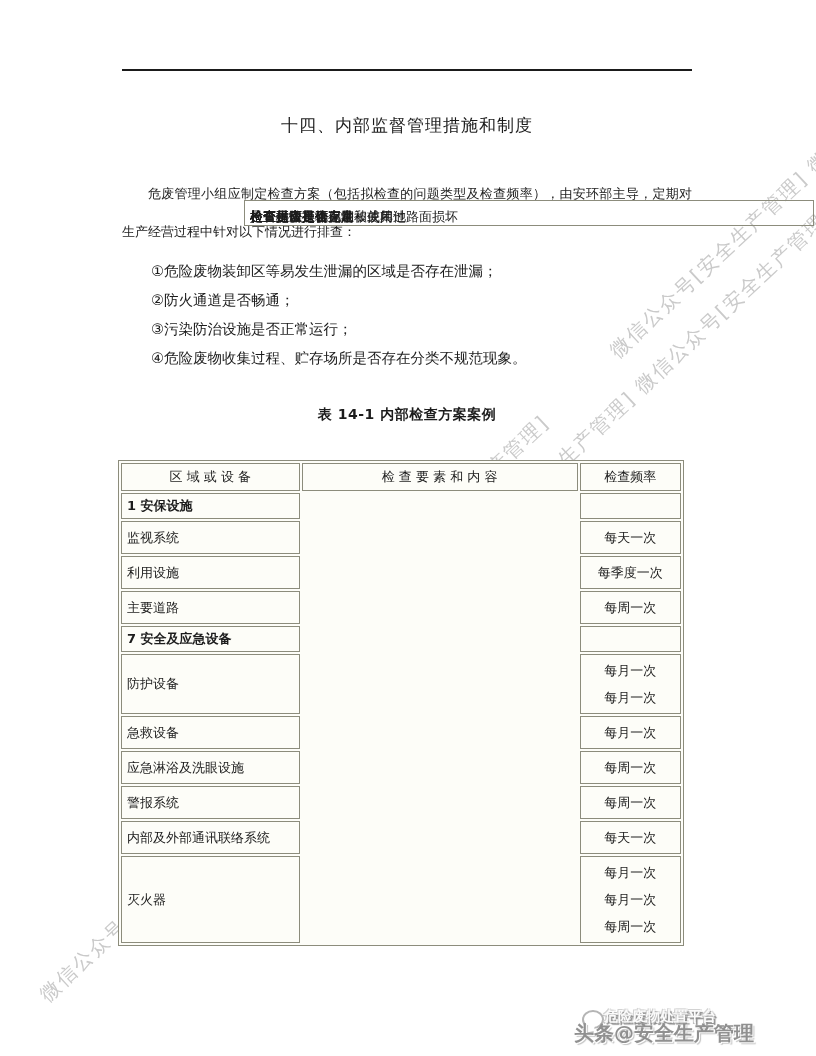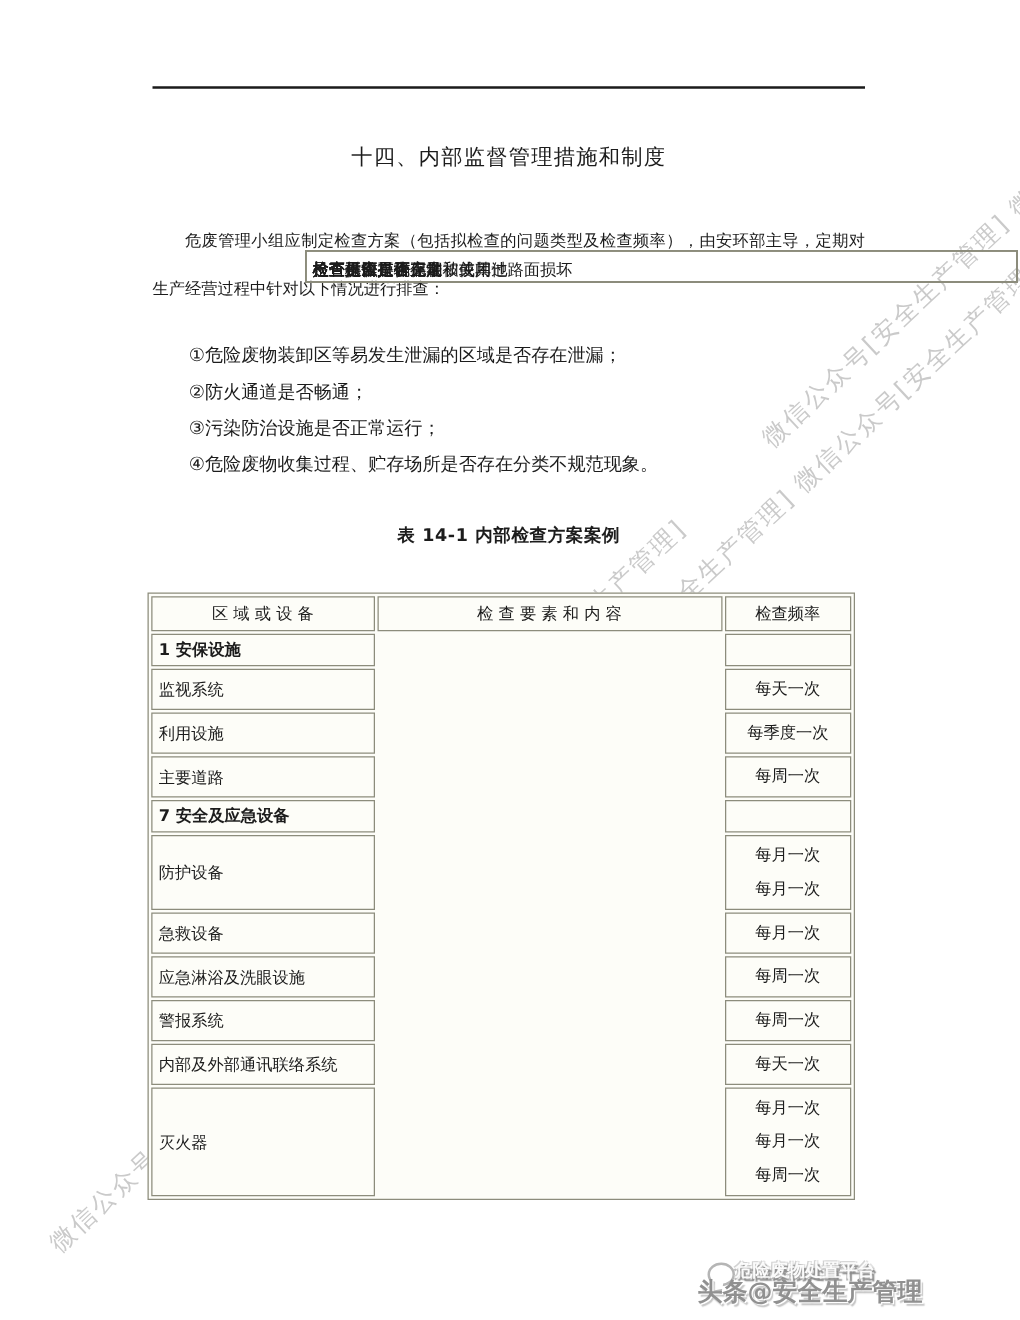"①危险废物装卸区等易发生泄漏的区域是否存在泄漏；" .check-list p:first-child { margin-top: 20px -> 6px }
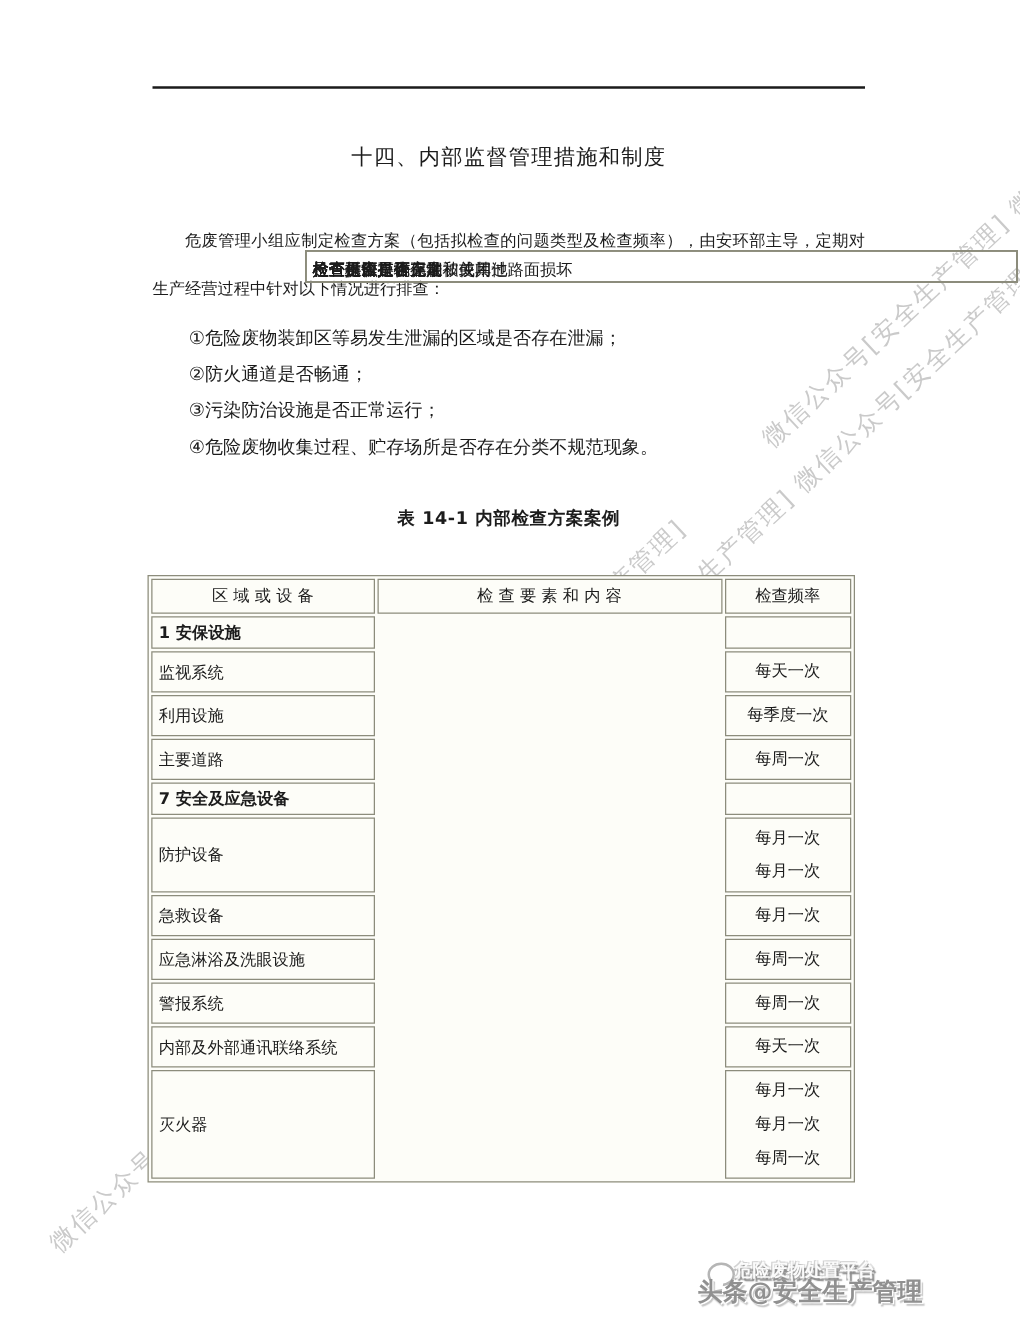"头条@安全生产管理" .footer-logos { left: 550px -> 566px }
